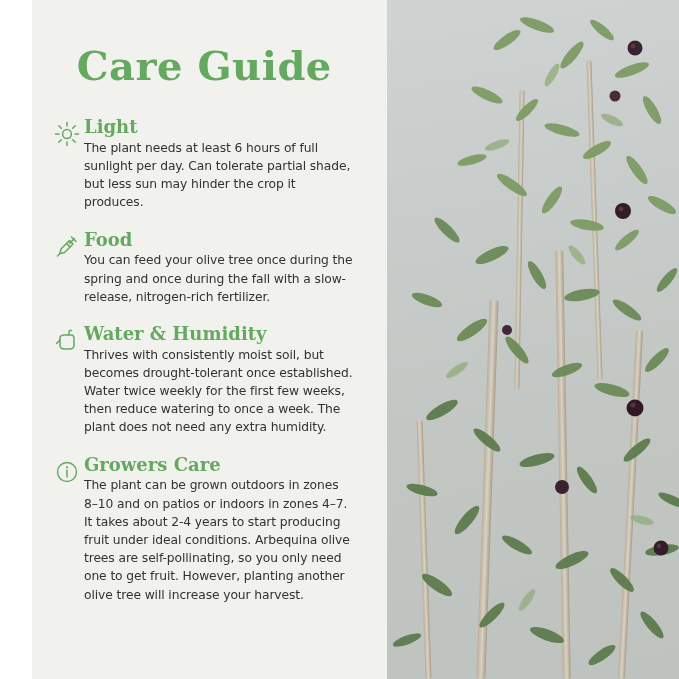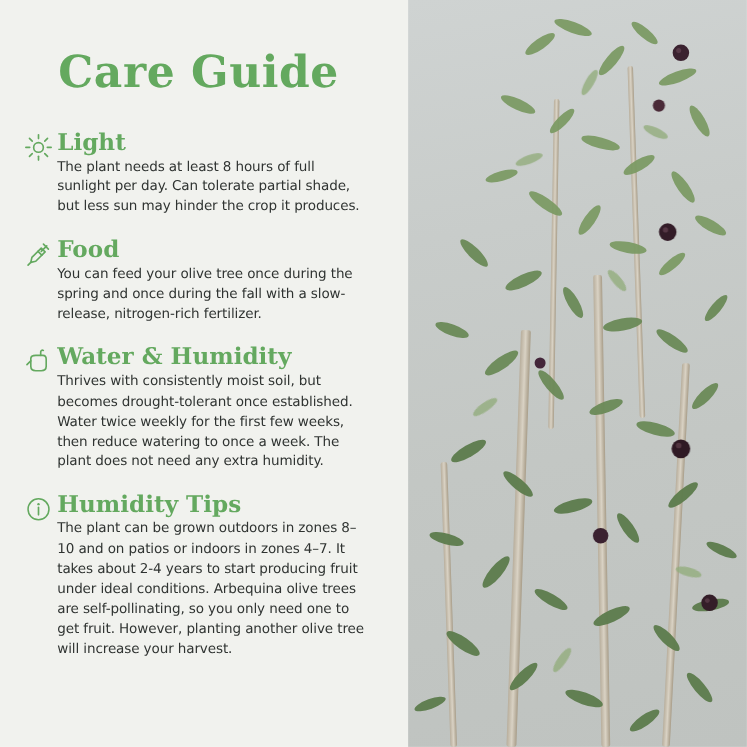"Care Guide" #page { padding-left: none -> 32px }
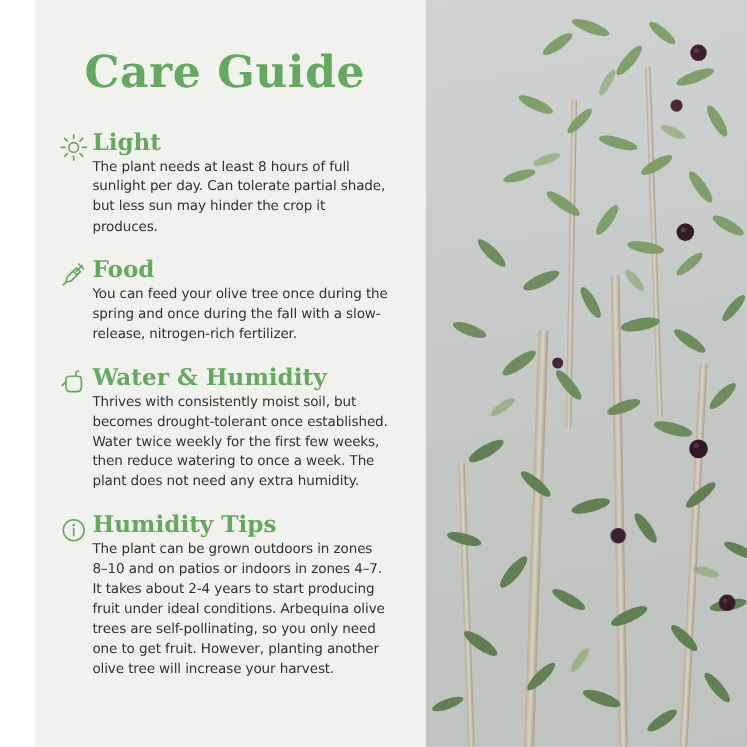"Light" .sec-title { font-size: 21px -> 18px }
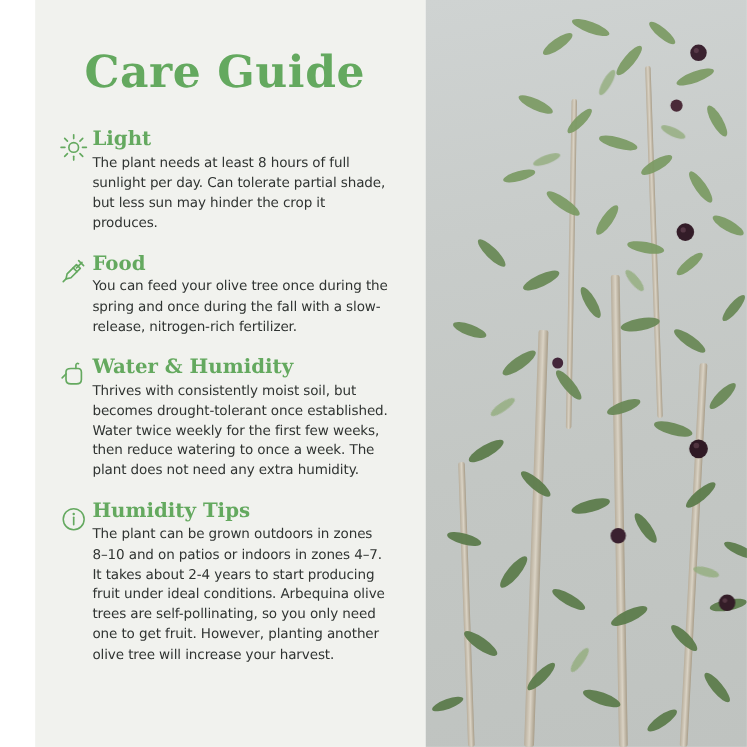"The plant needs at least" p.sec-text { text: 8 -> 6 }
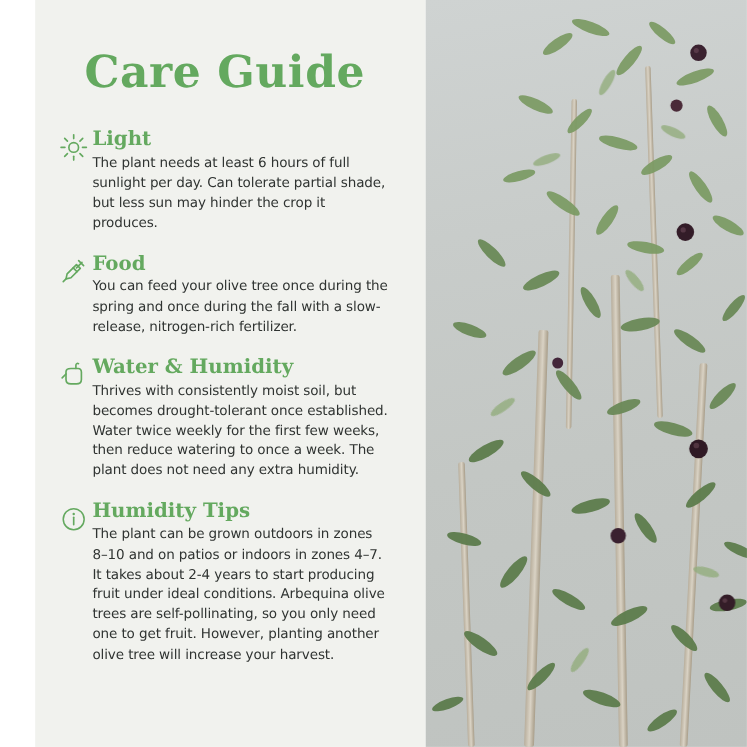"Humidity Tips" div.sec-title { text: Humidity Tips -> Growers Care }
